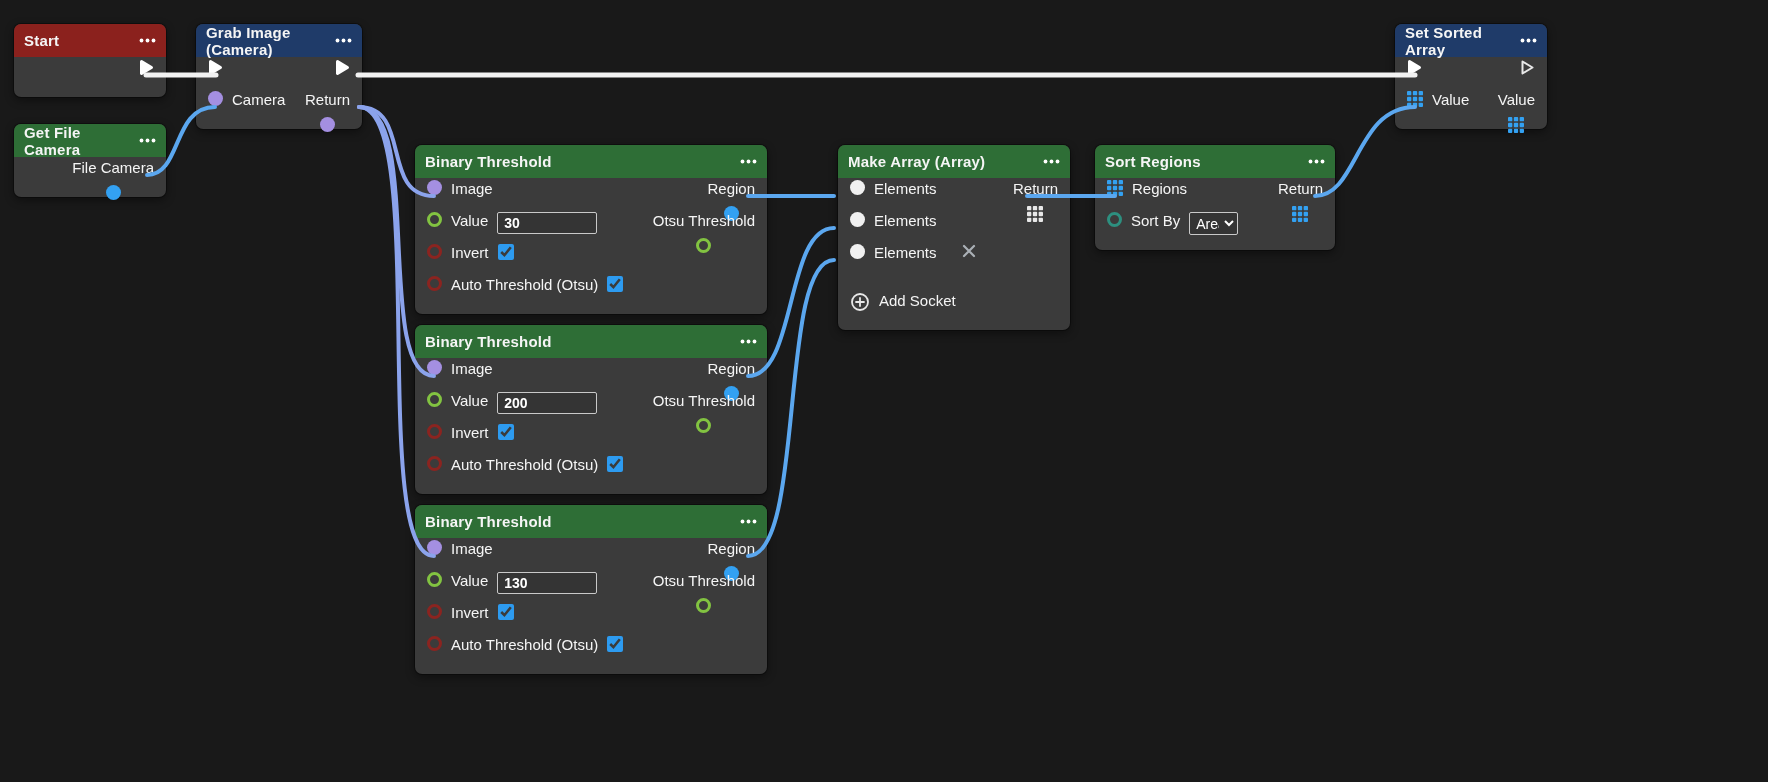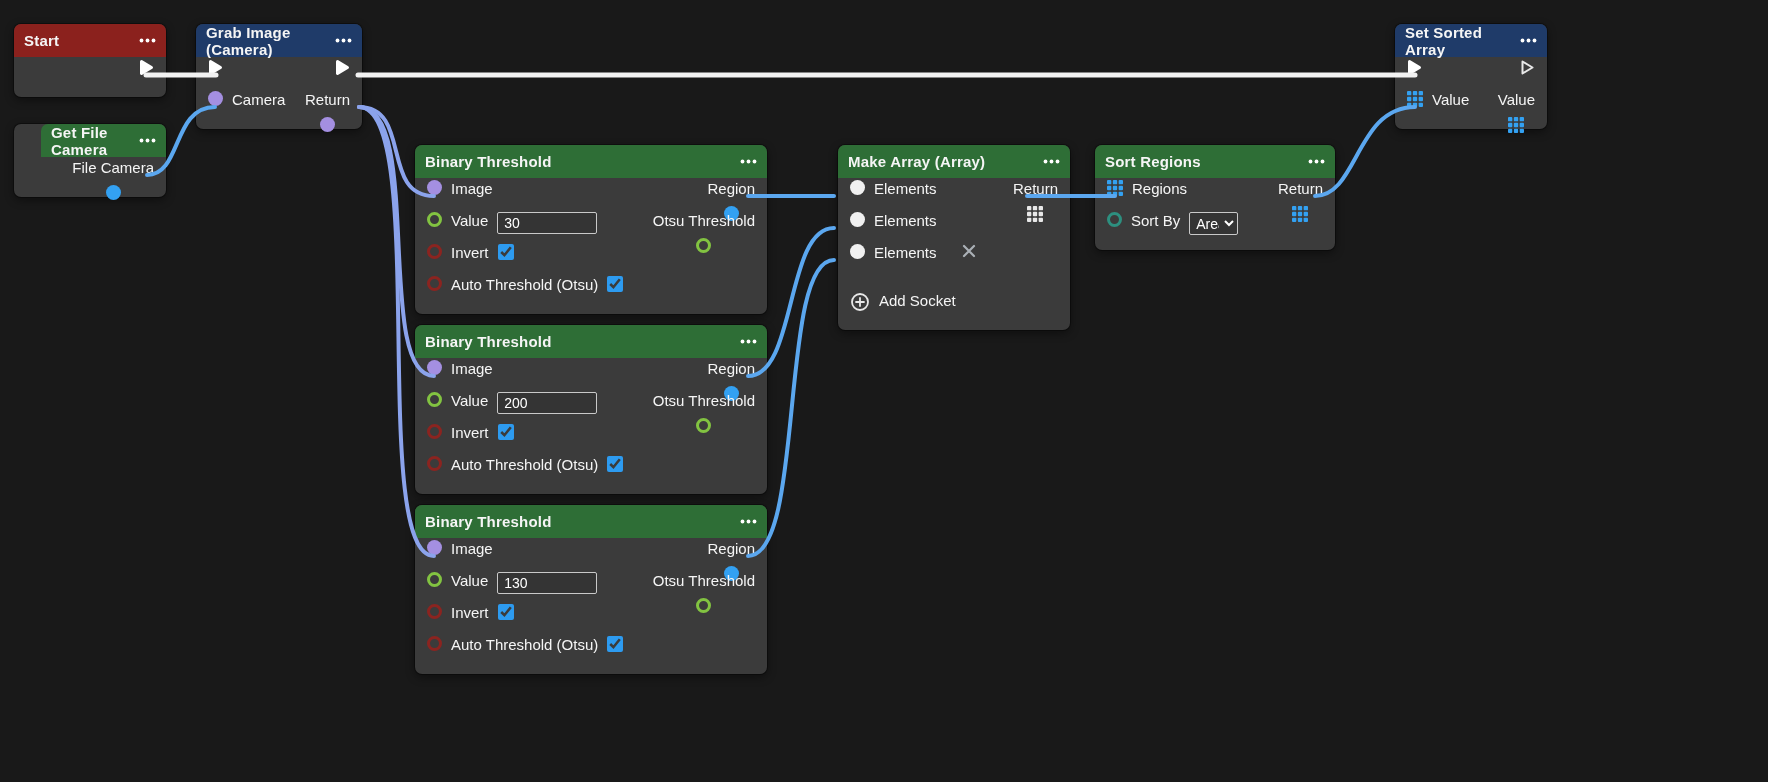"Get File Camera" div.node { padding-left: 27px -> none }
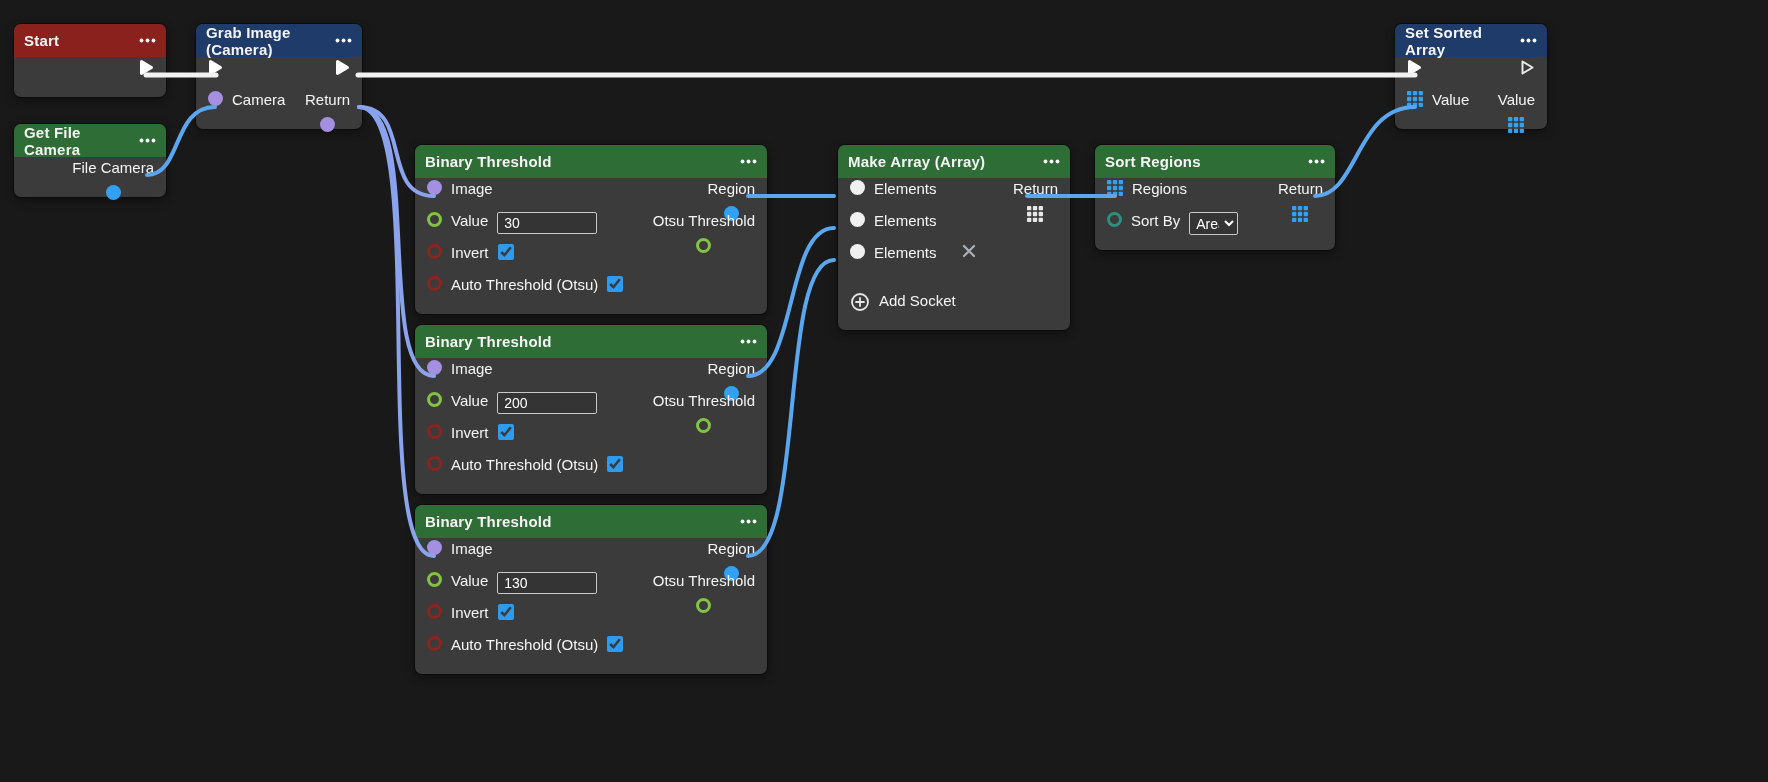"30" .value-input { font-weight: none -> bold }
